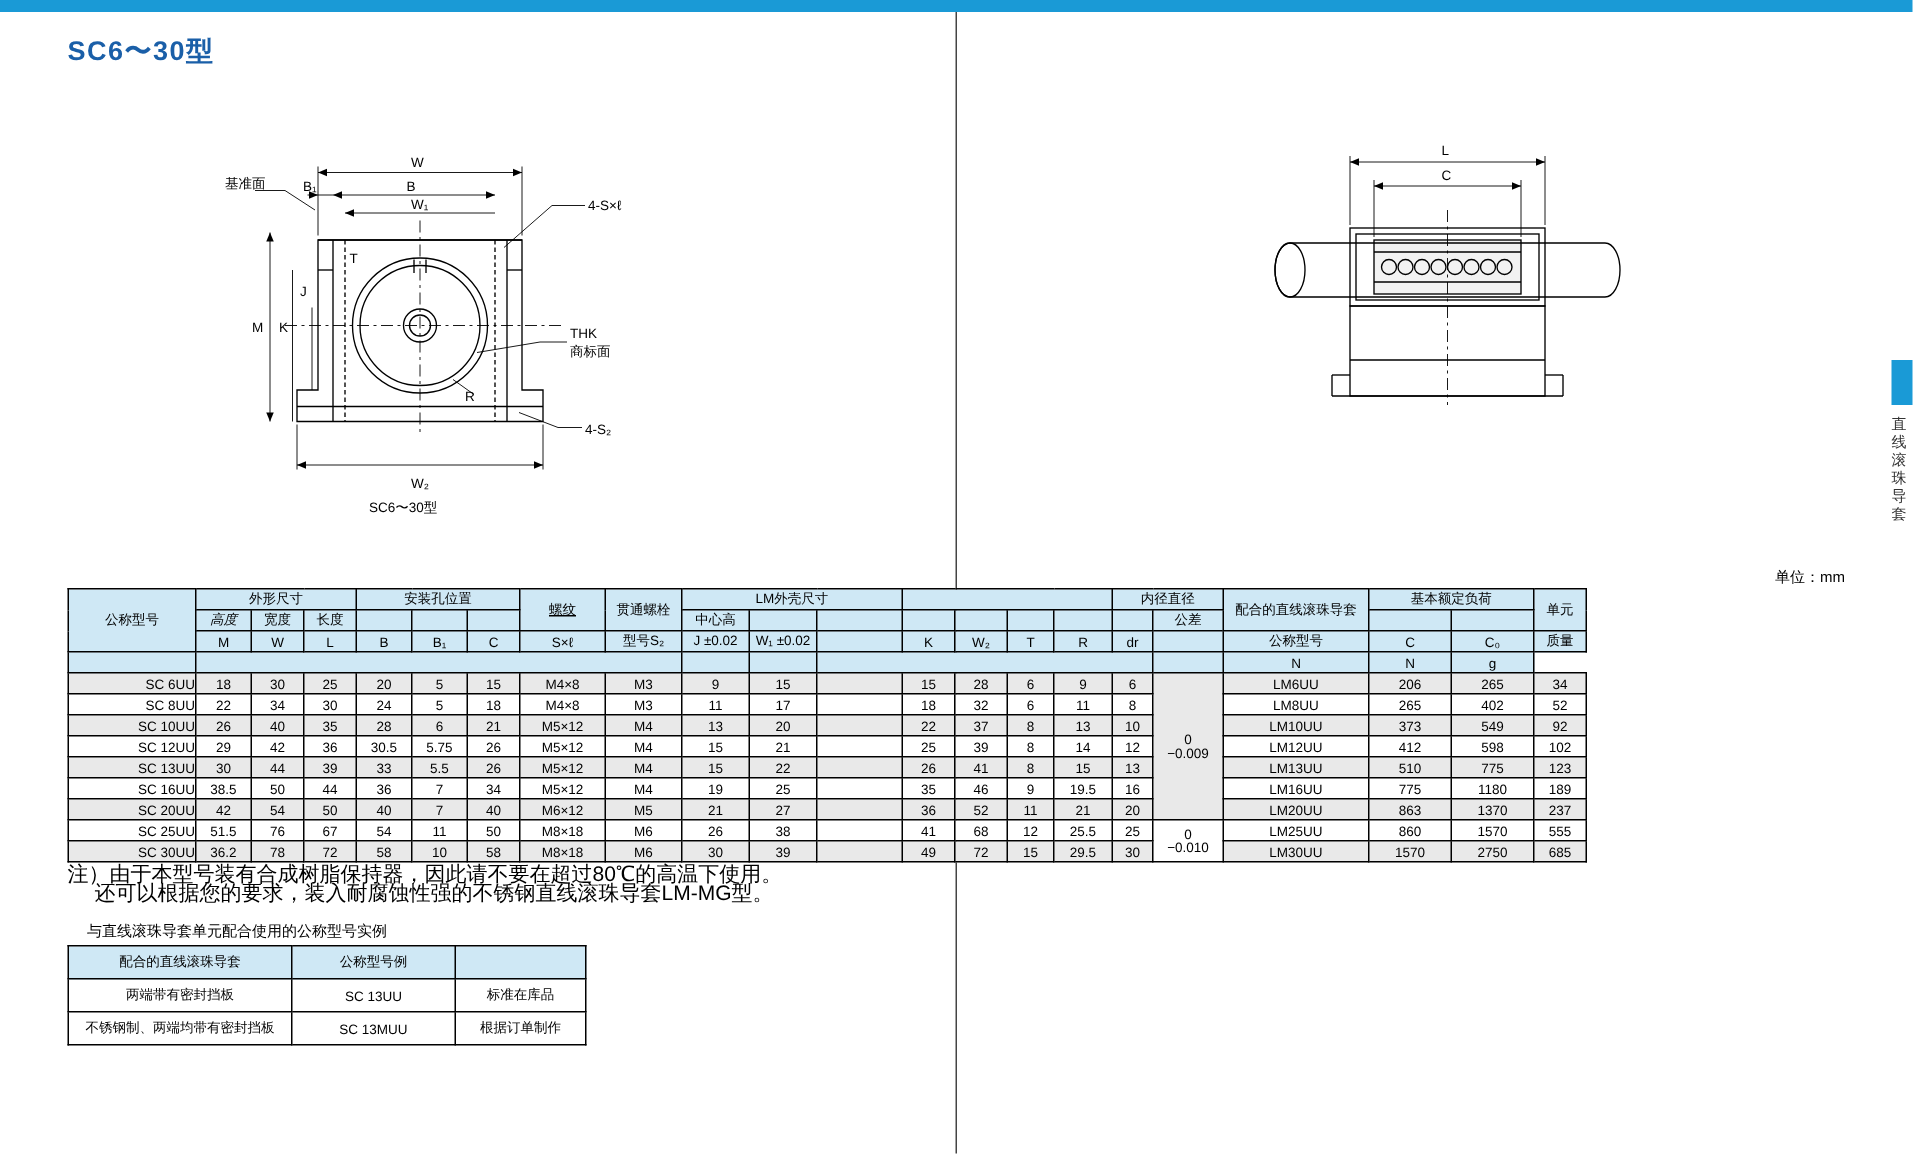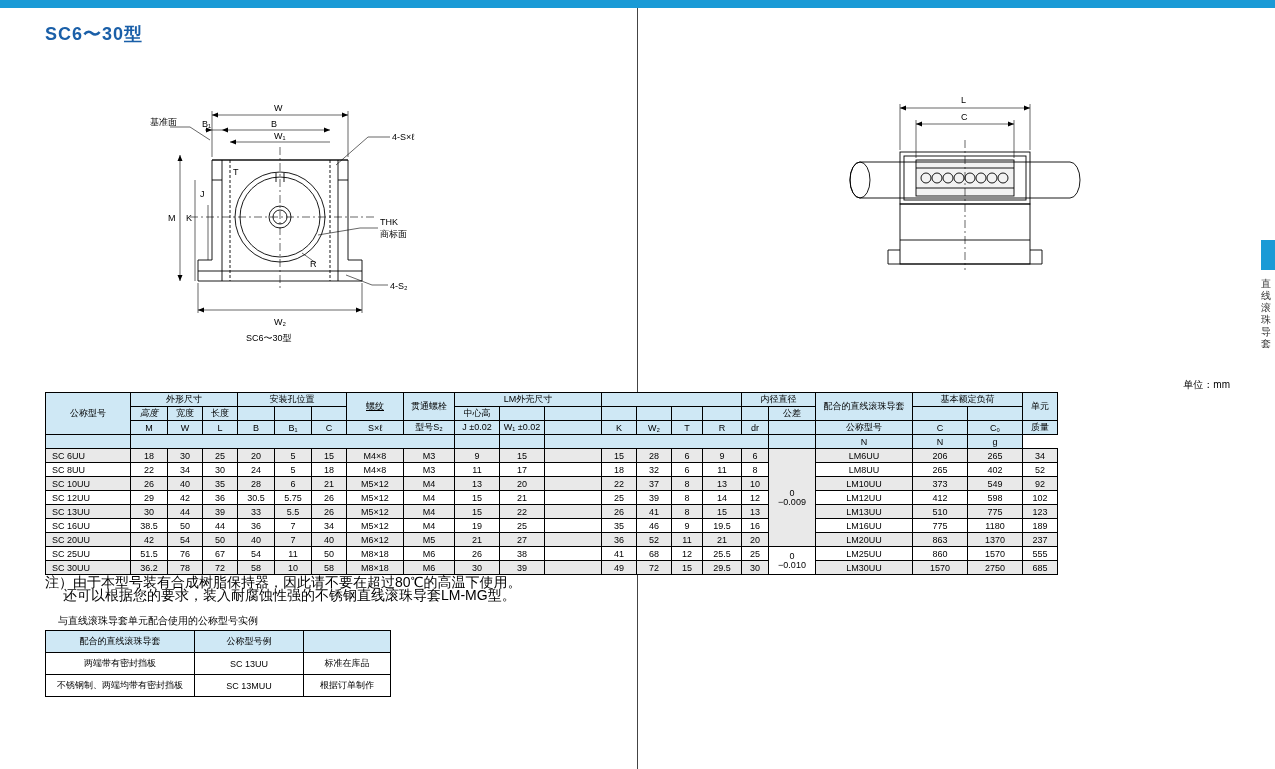"SC 6UU" .maintable tbody td.first { text-align: left -> right }
